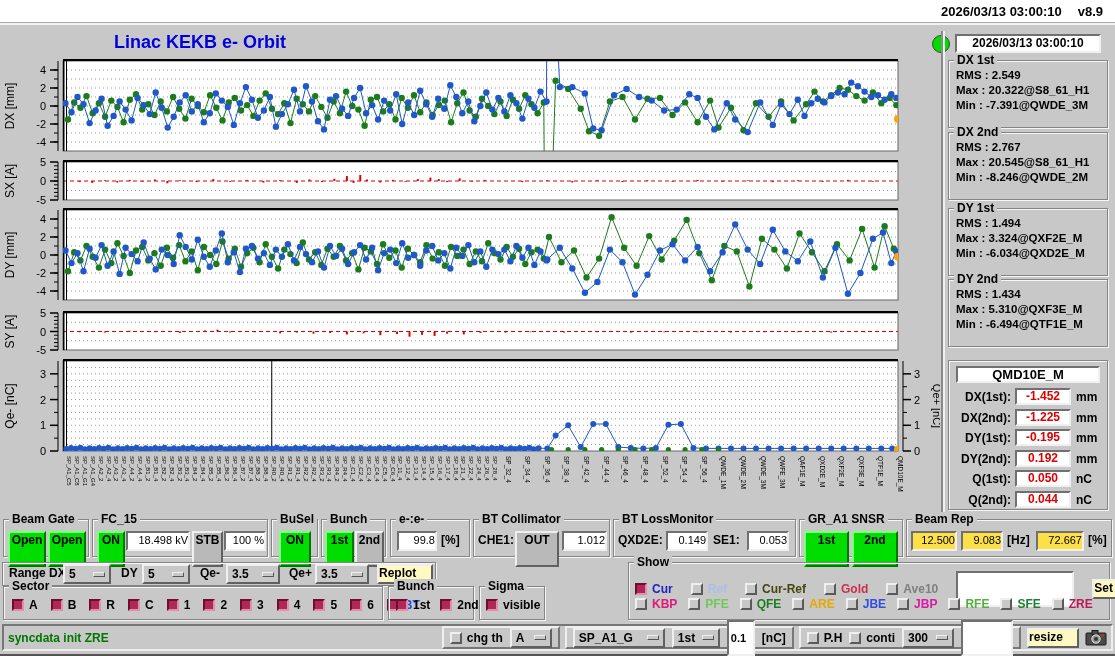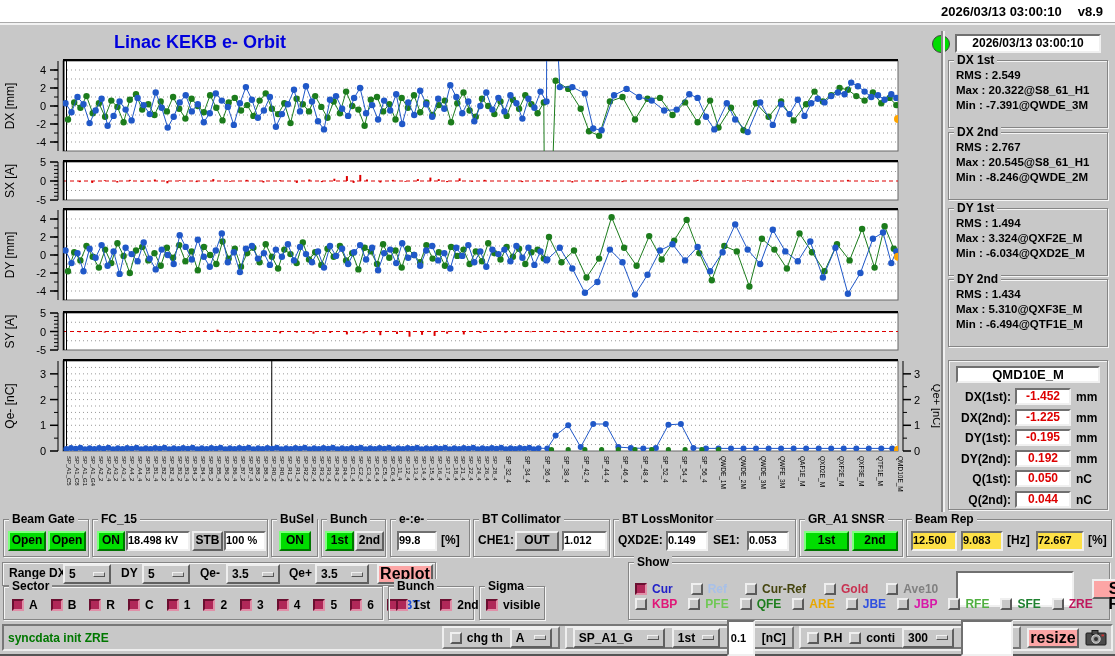"Open" .btn { height: 20px -> 36px }
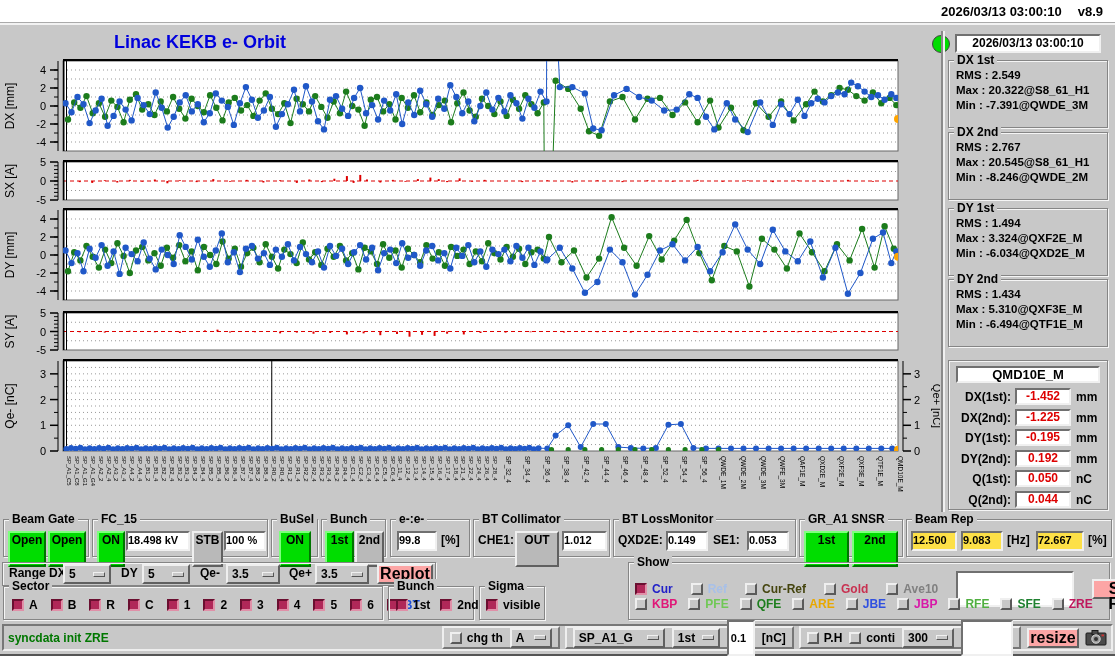"18.498 kV" .vbox { font-weight: bold -> normal; text-align: left -> right }
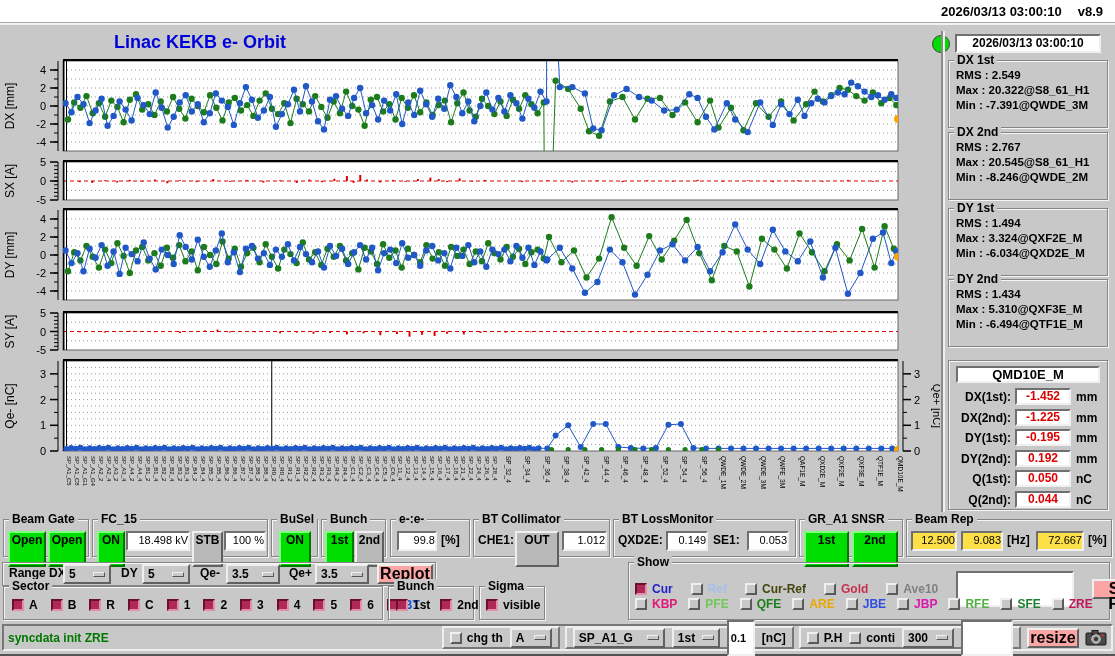"Replot" .pushbtn { background: #fca5a5 -> #fef9c3; font-size: 16px -> 12px; text-align: center -> left }
